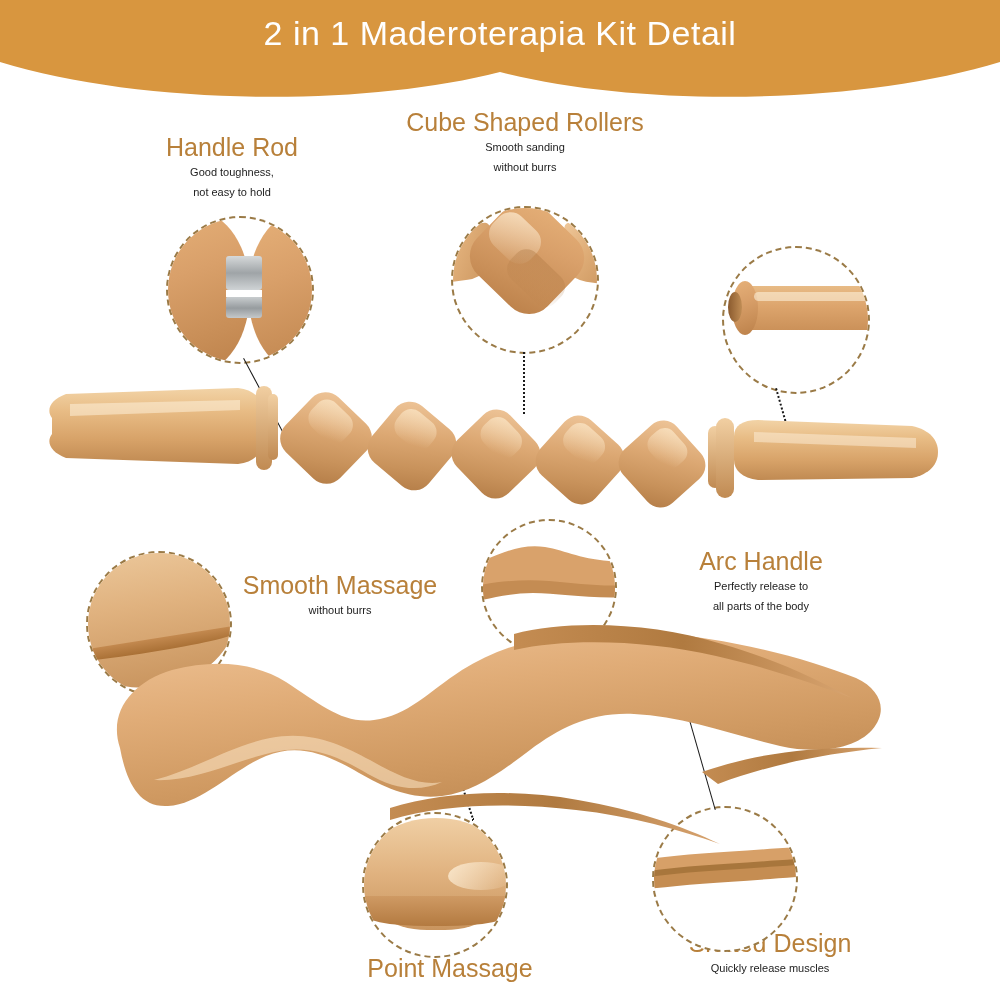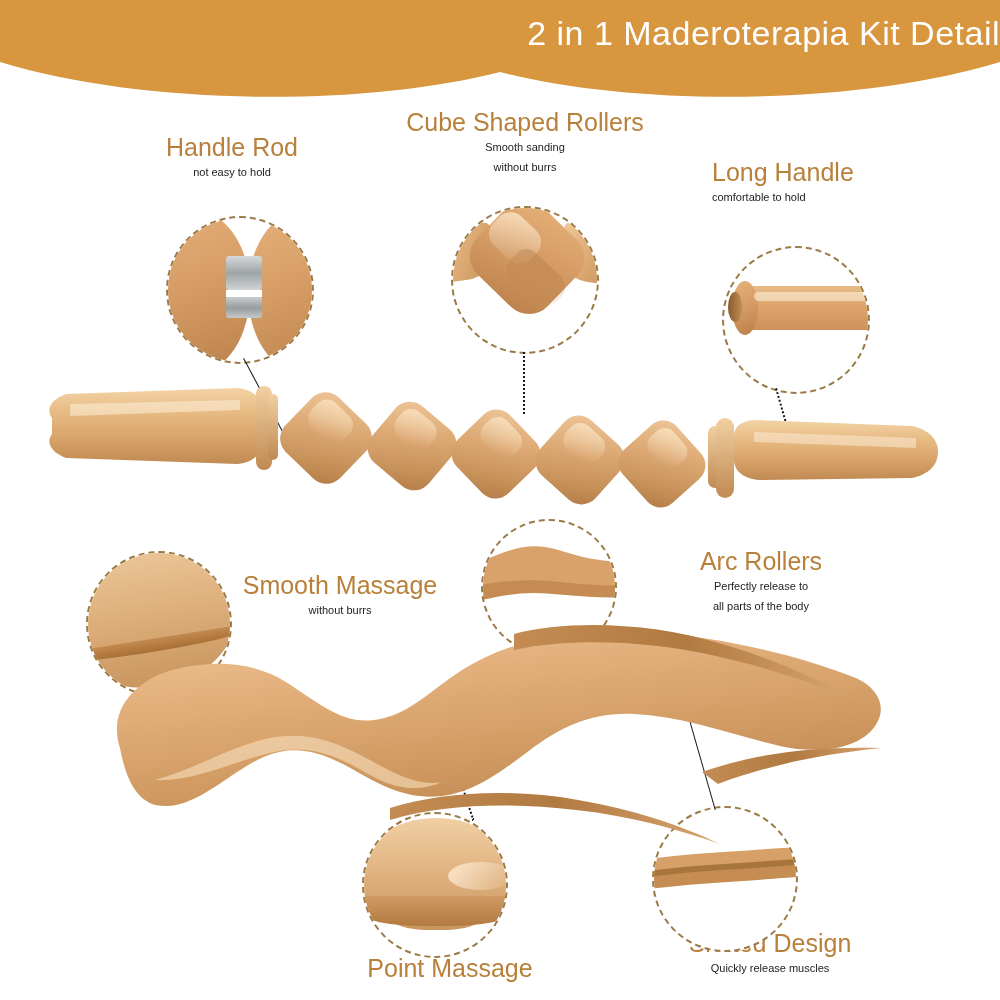"2 in 1 Maderoterapia Kit" #banner-title { text-align: right -> center }
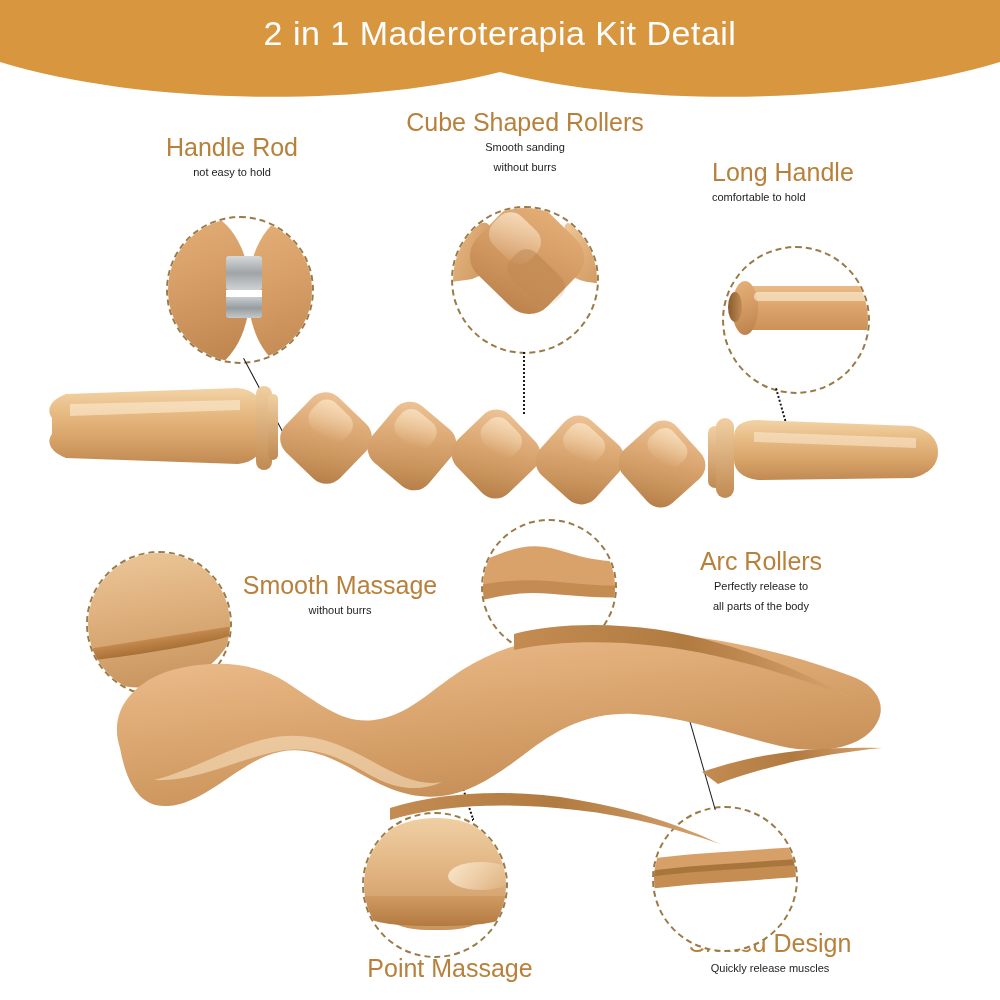"Good toughness," div.sub { html: none -> <div>Good toughness,</div> }
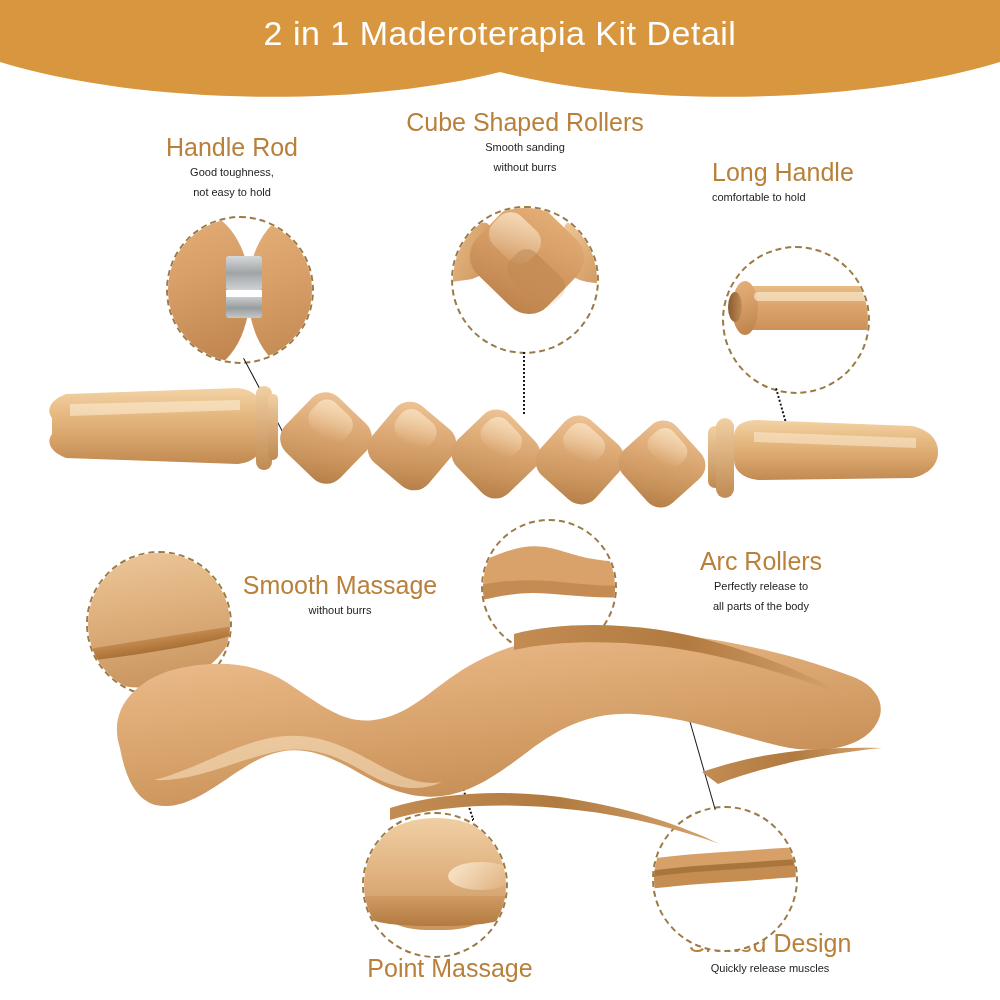"Long Handle" div.callout { html: <div> <div>Long Handle</div> <div>comfortable to hold</div> </div> -> none }
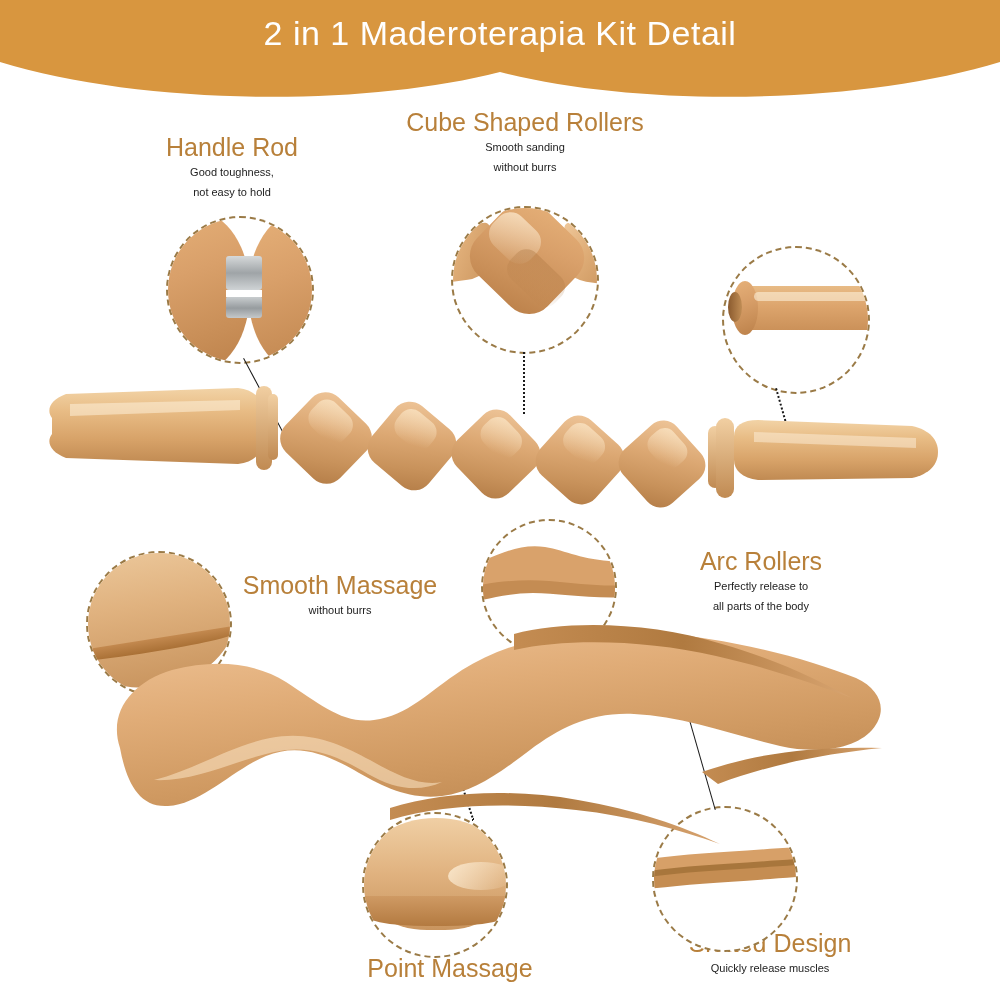"Arc Rollers" div.head { text: Rollers -> Handle }
